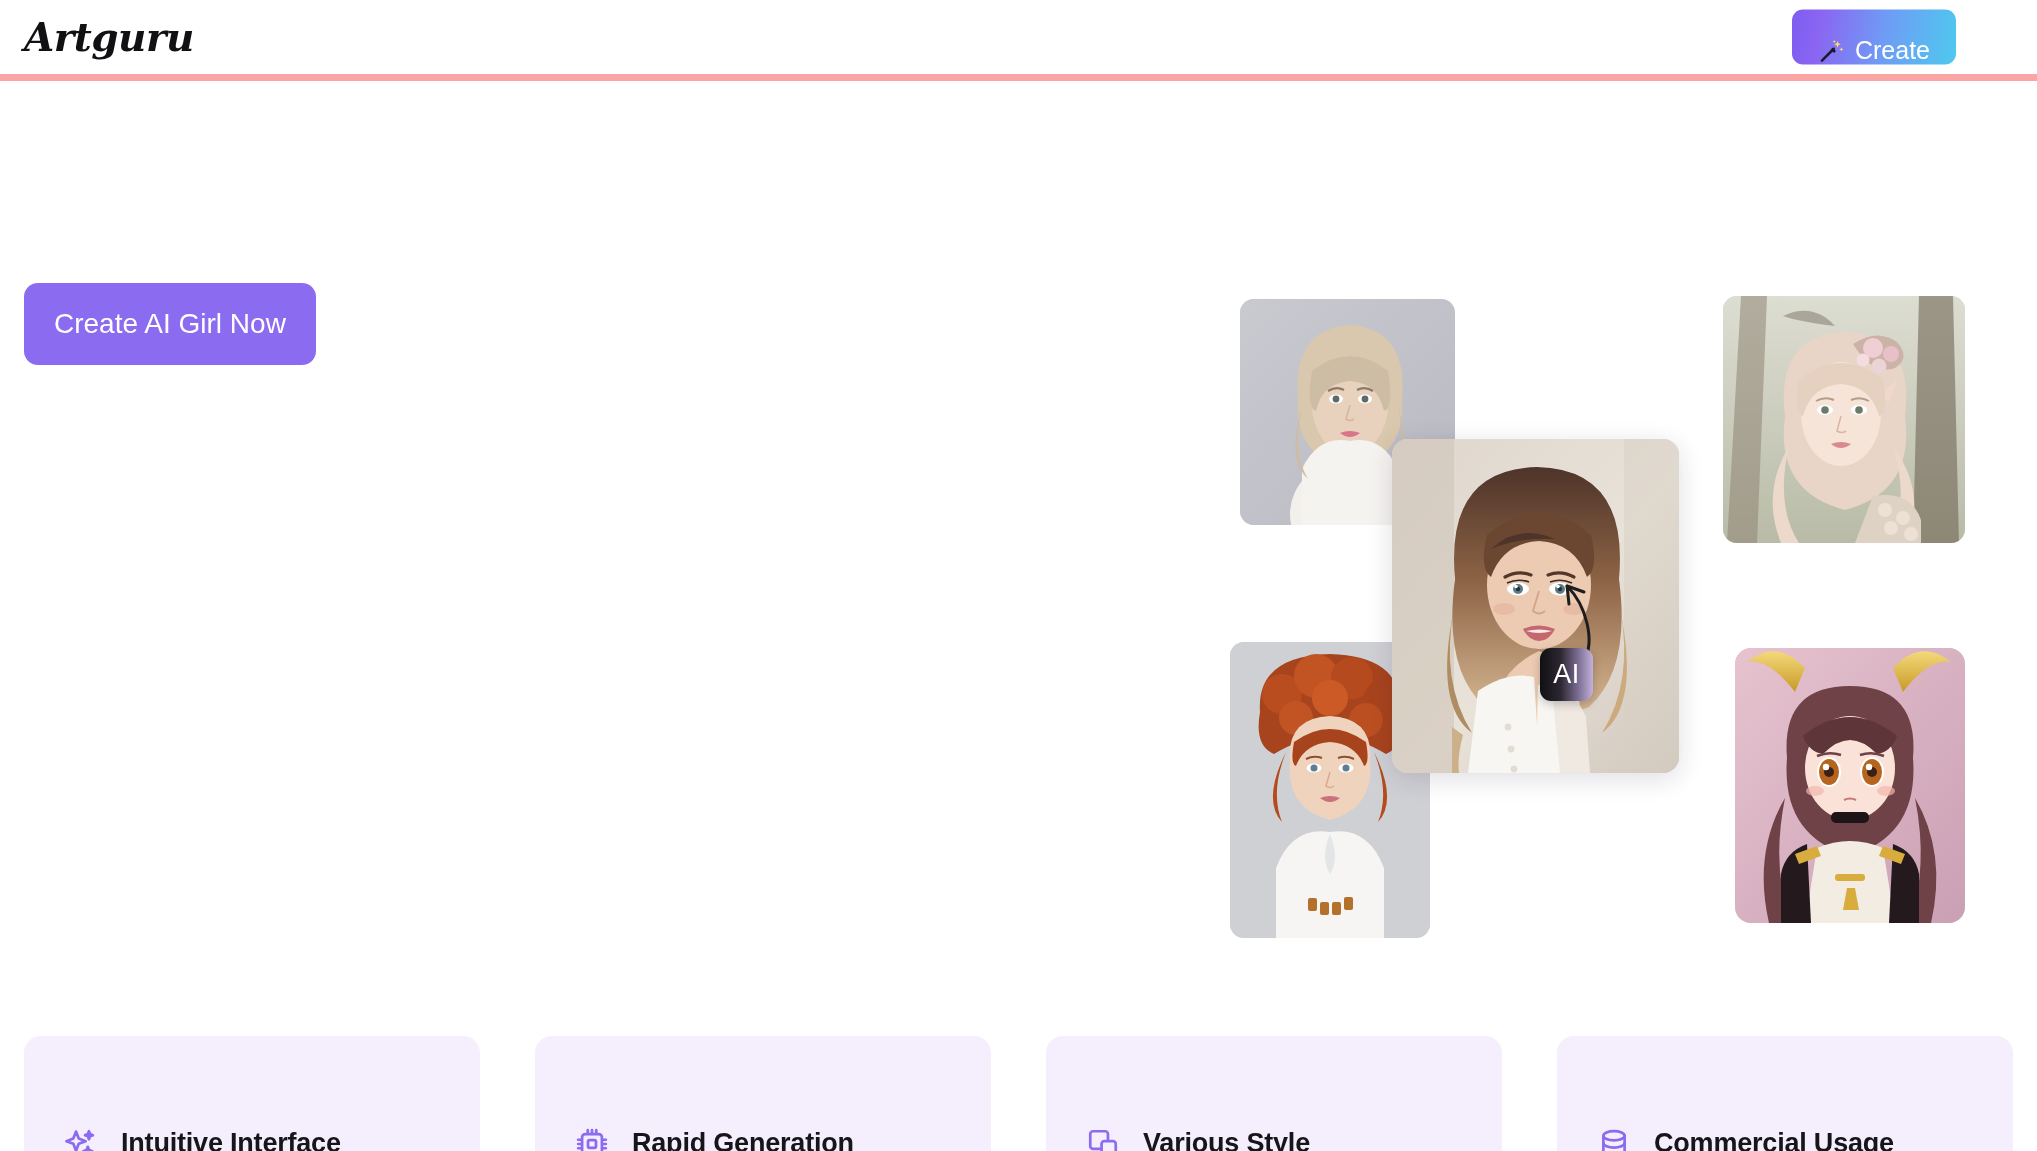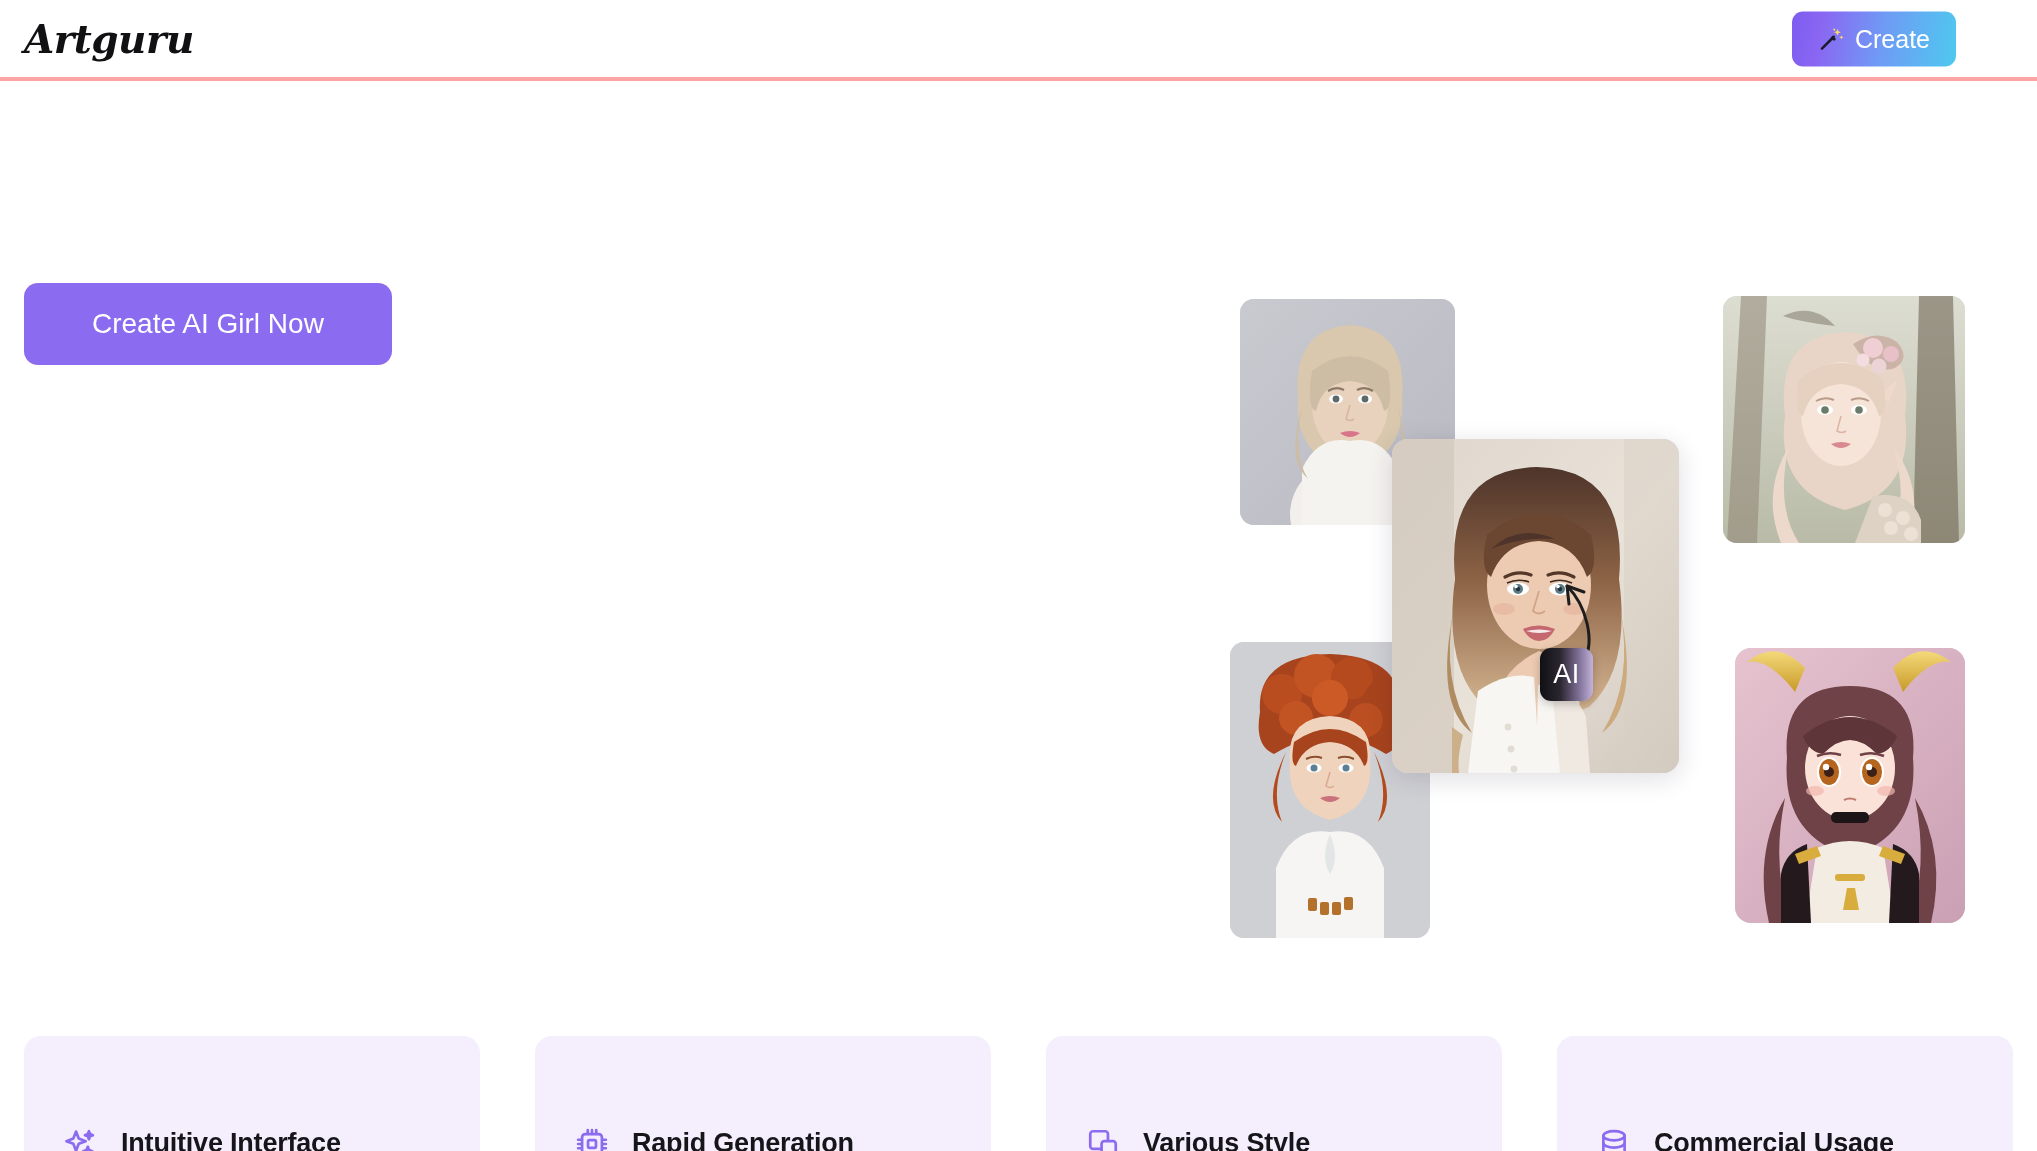"Artguru" .header { border-bottom: 4px solid #fca5a5 -> 7px solid #fca5a5 }
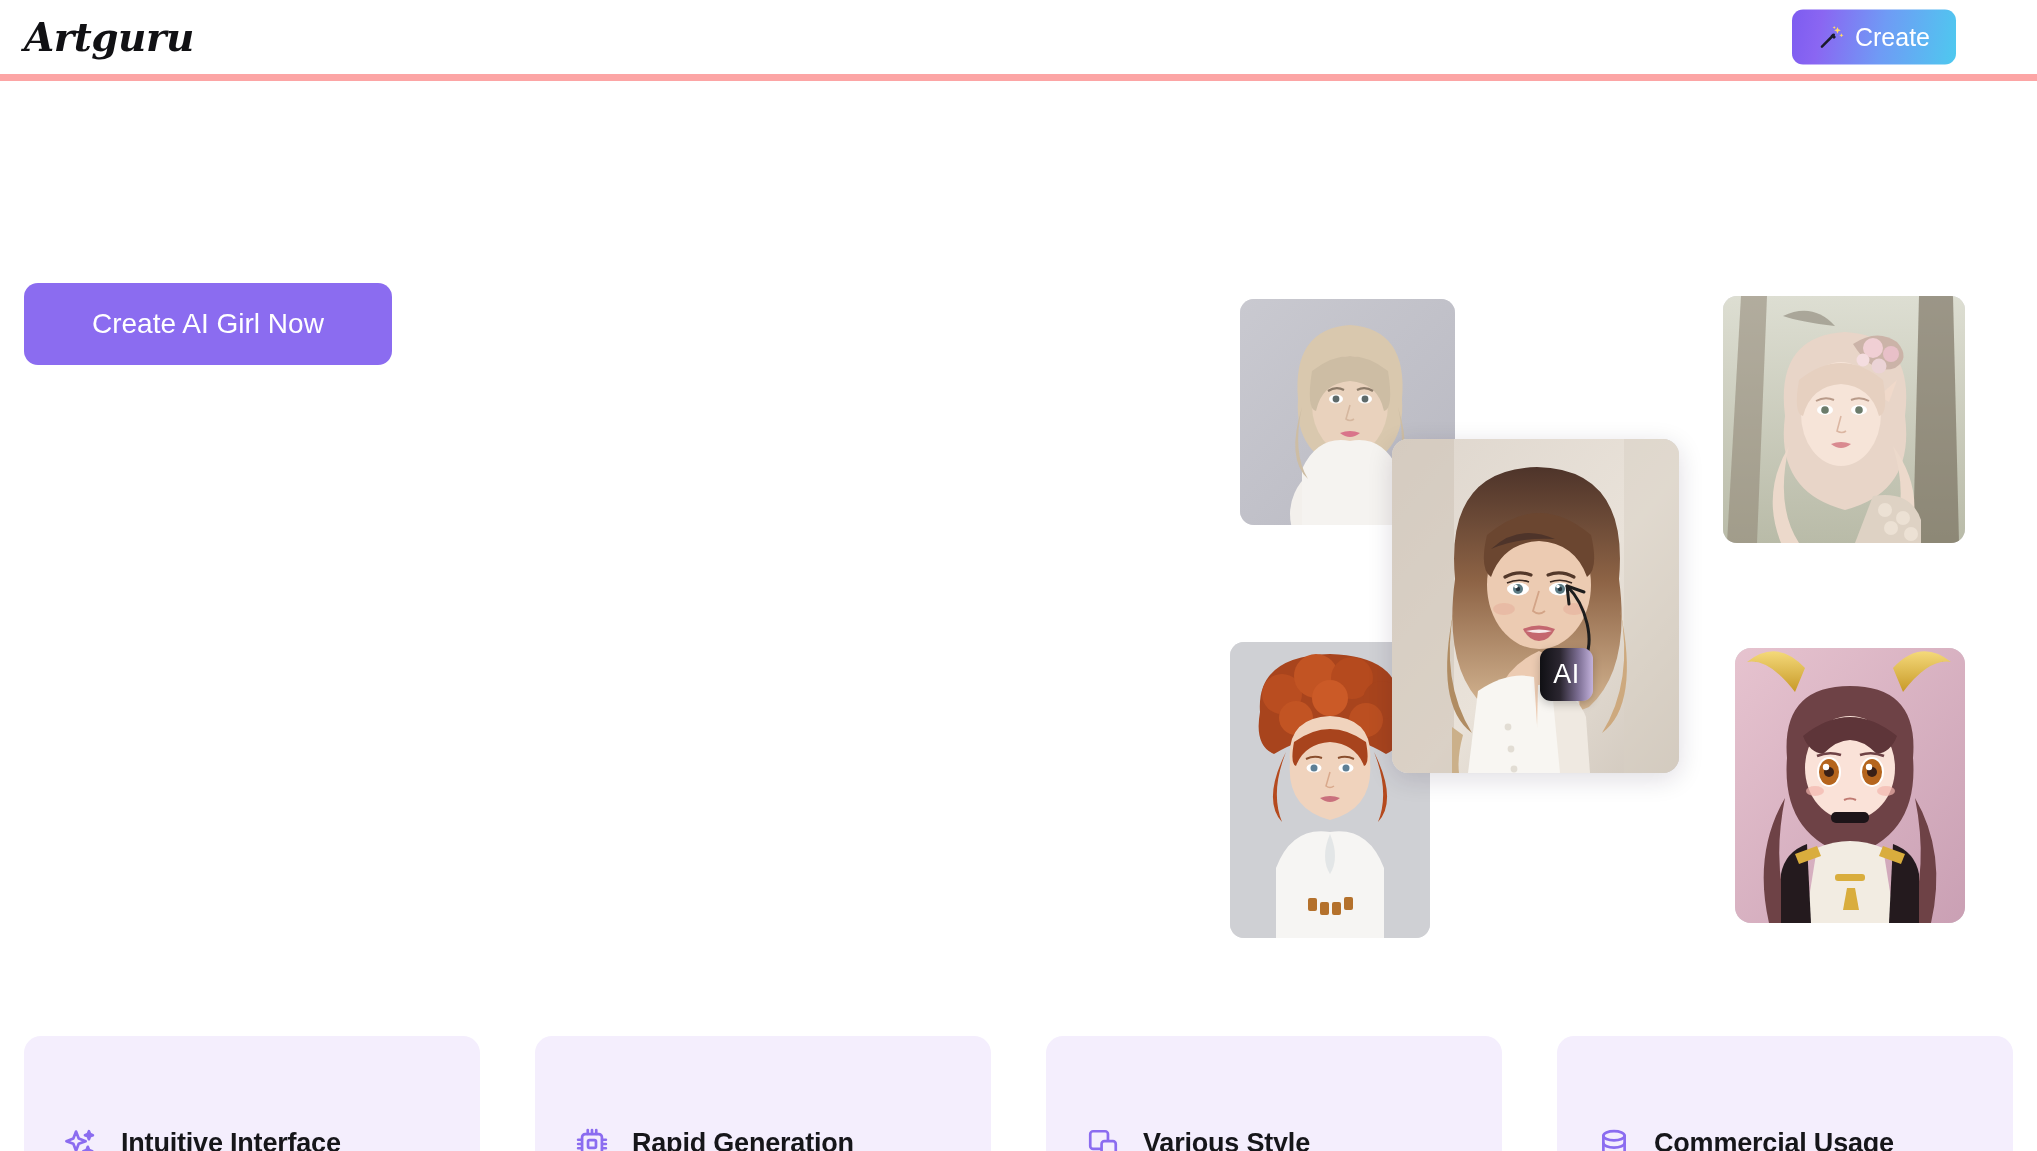"Create" .create-btn { align-items: center -> flex-end; padding: 15px 26px -> 0 26px }
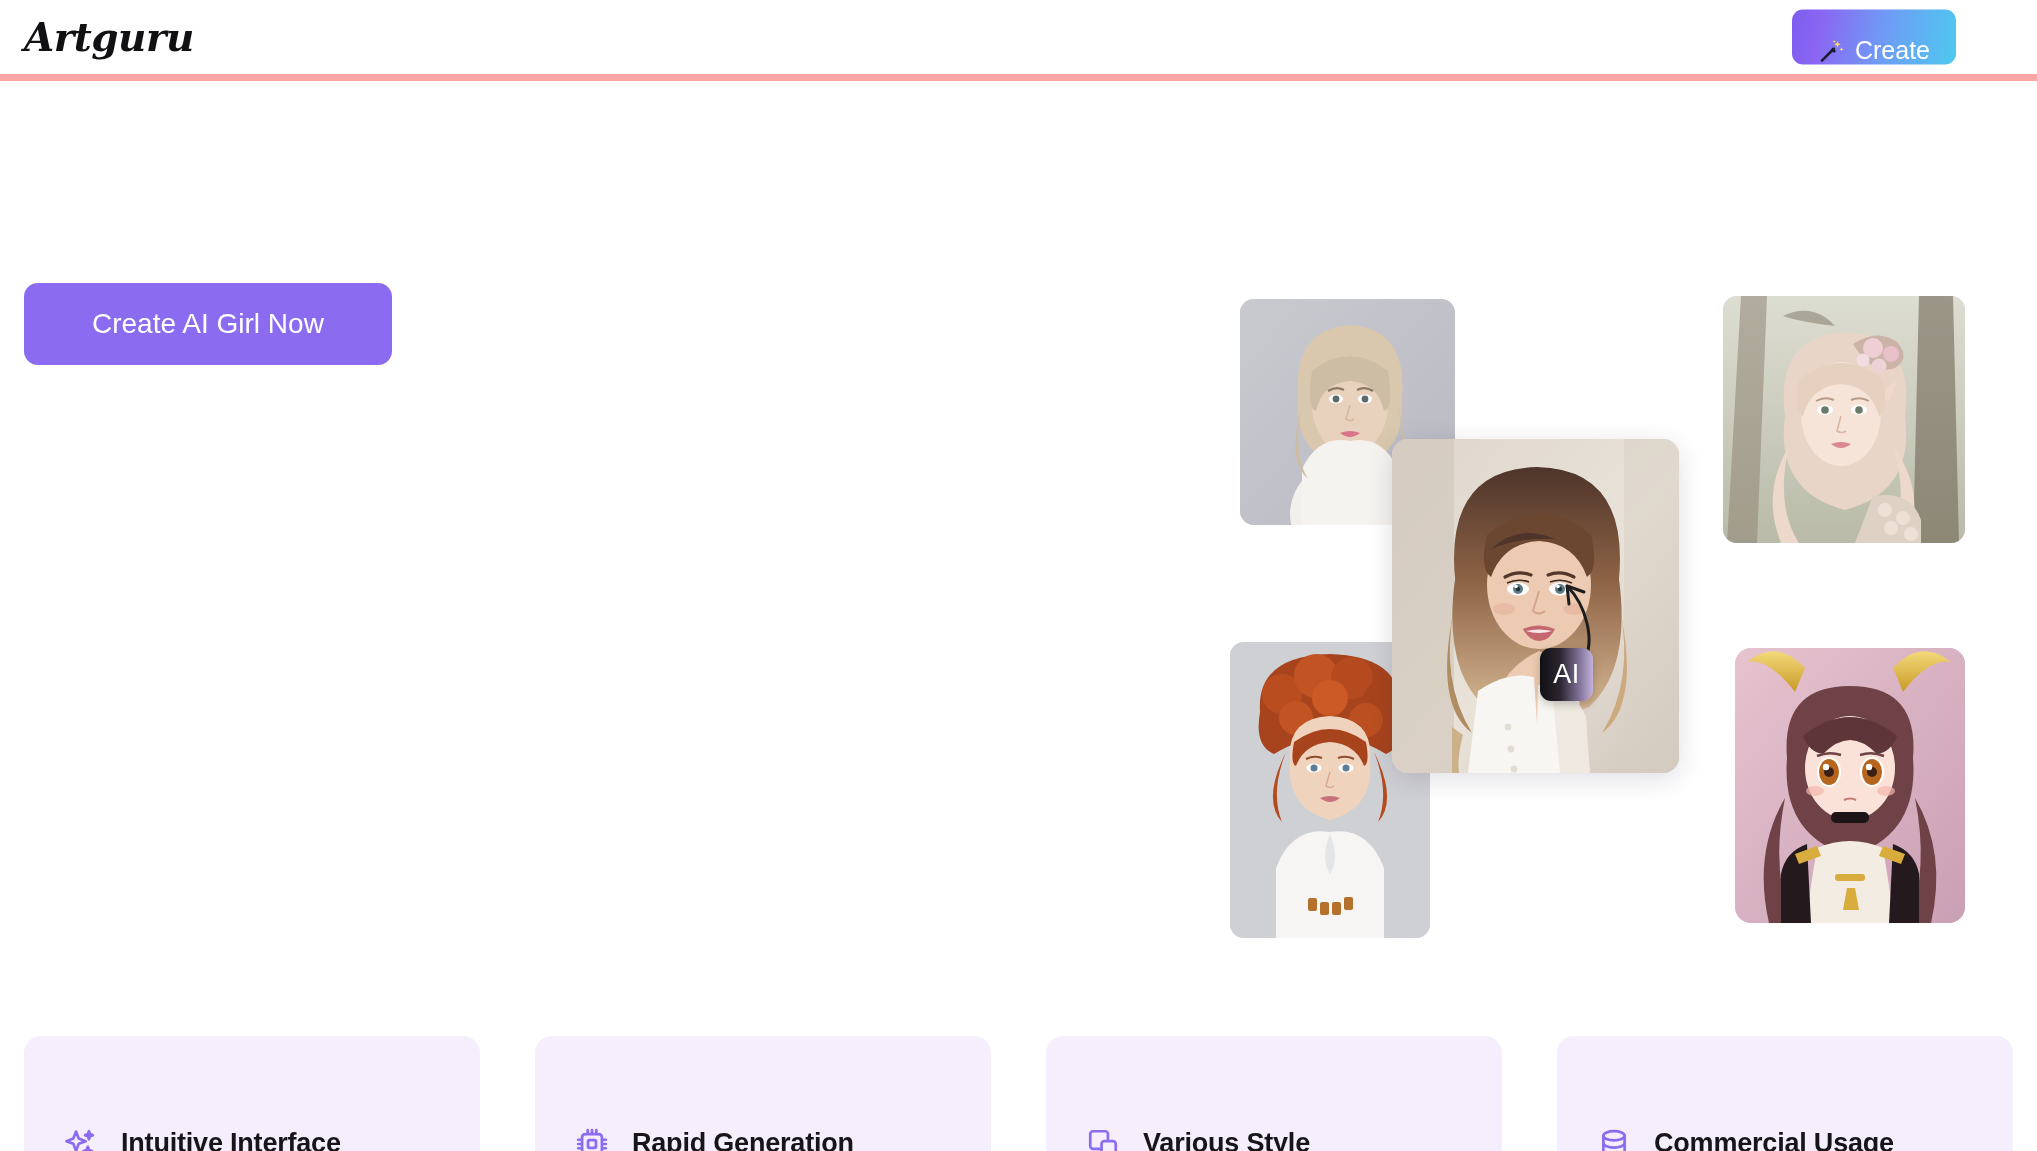"Create AI Girl Now" .hero-cta { padding: 0 68px -> 0 30px }
